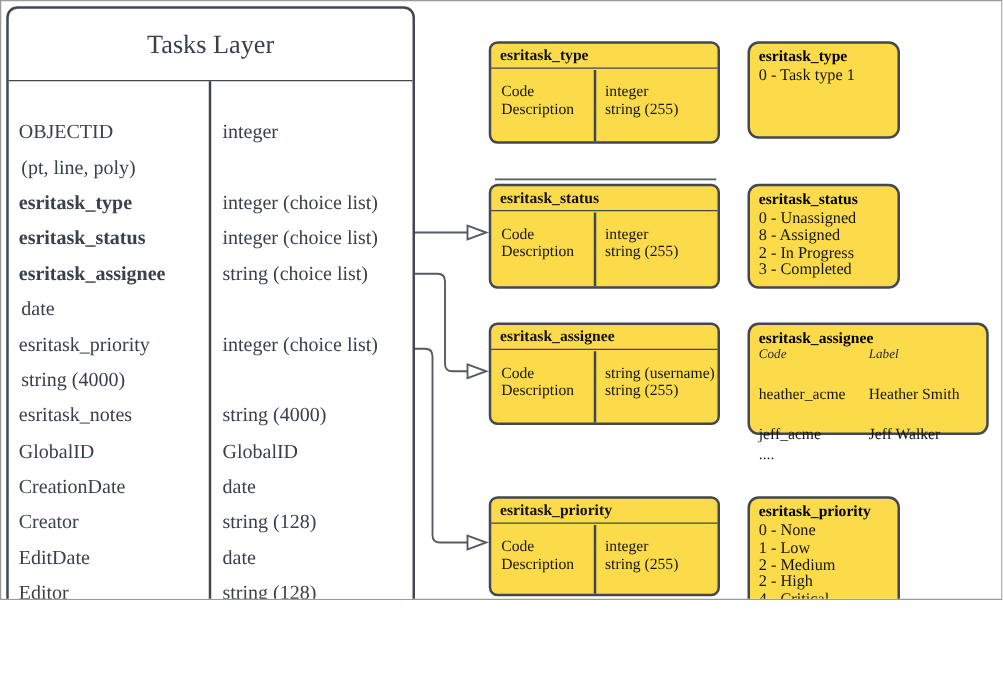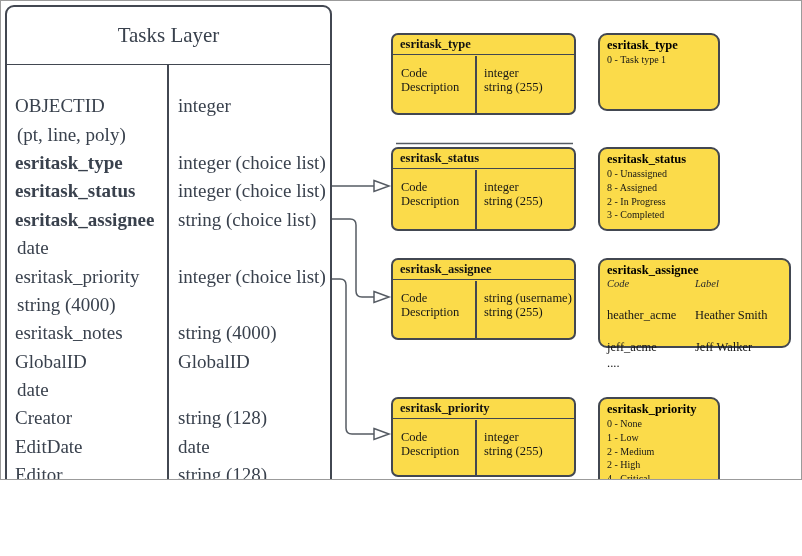"0 - Task type 1" .vbox .vline { font-size: 10px -> 13px }
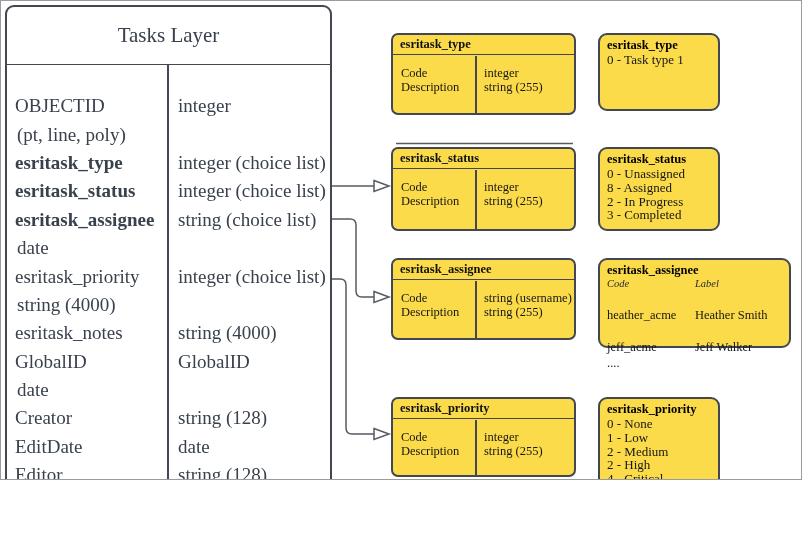"OBJECTID" .tl-row { font-size: 19px -> 16px }
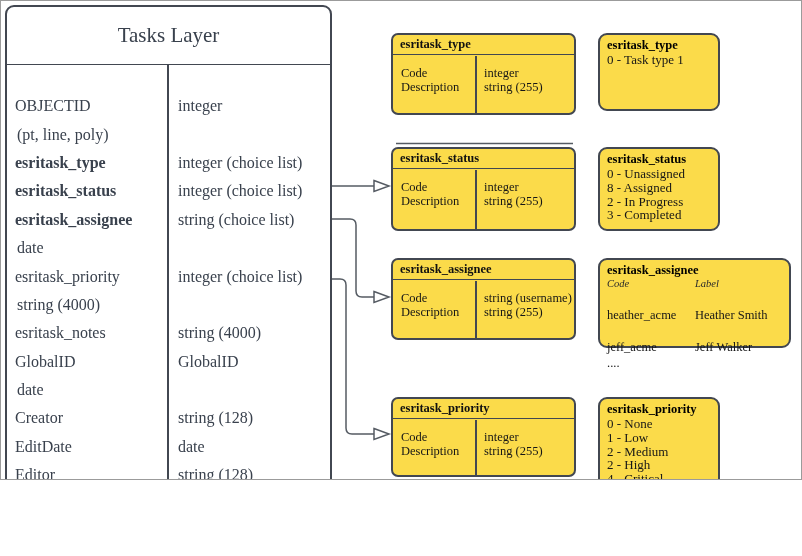"CreationDate" span.cname { html: none -> <span>CreationDate</span> }
